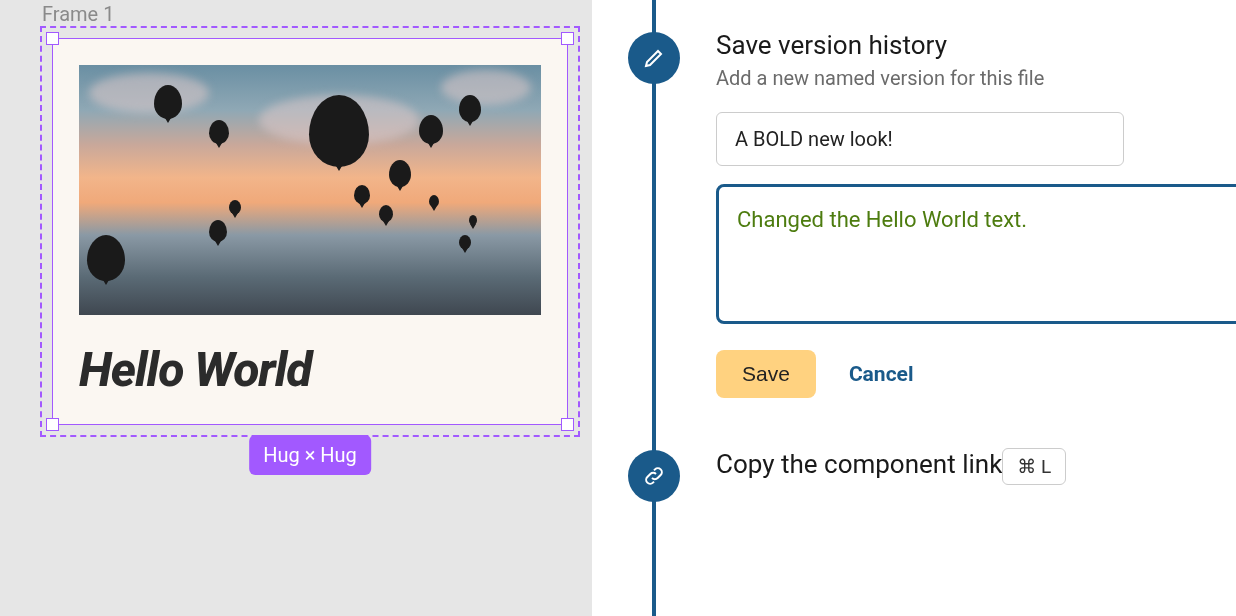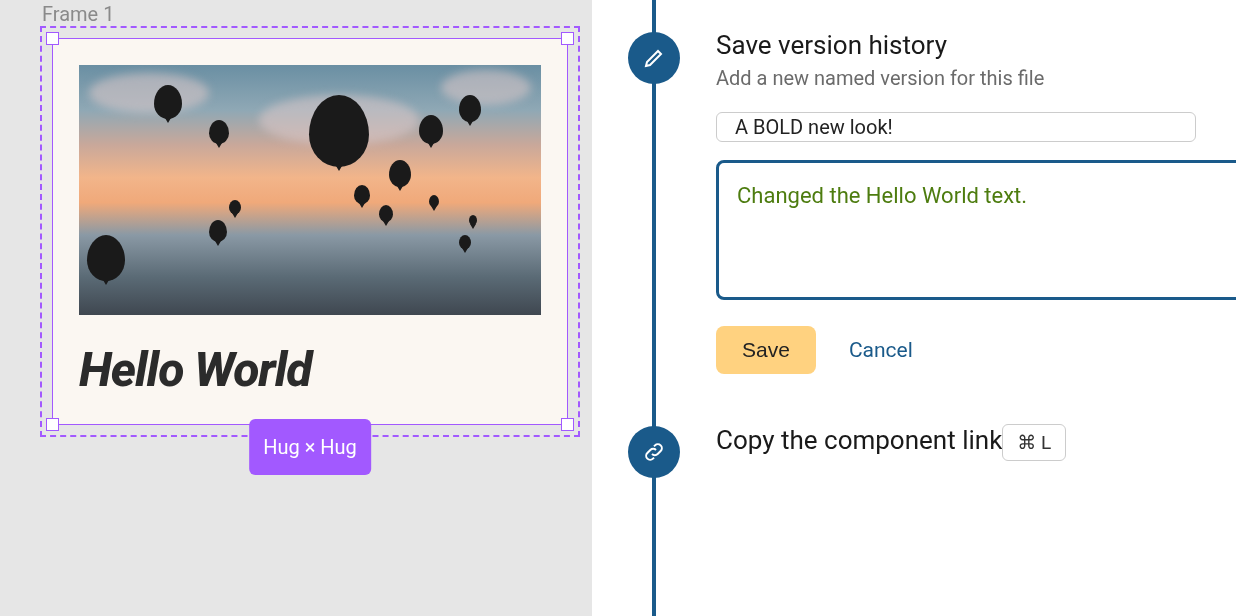"A BOLD new look!" .version-name-input { padding: 2px 18px -> 14px 18px; width: 480px -> 408px }
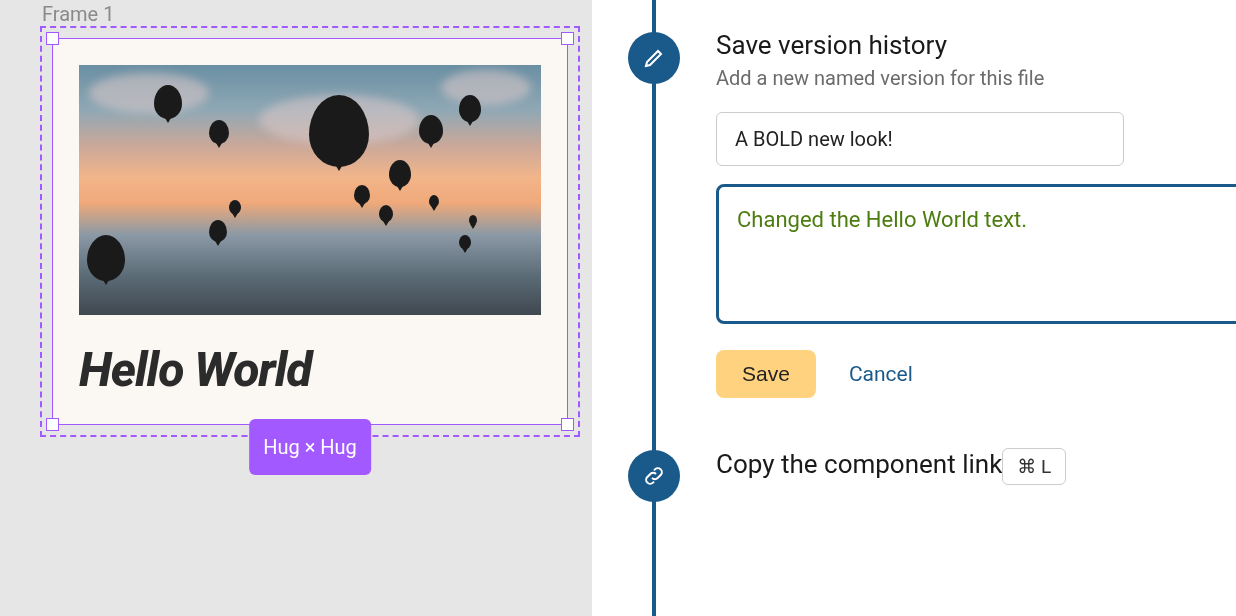"Cancel" .cancel-link { font-weight: none -> bold }
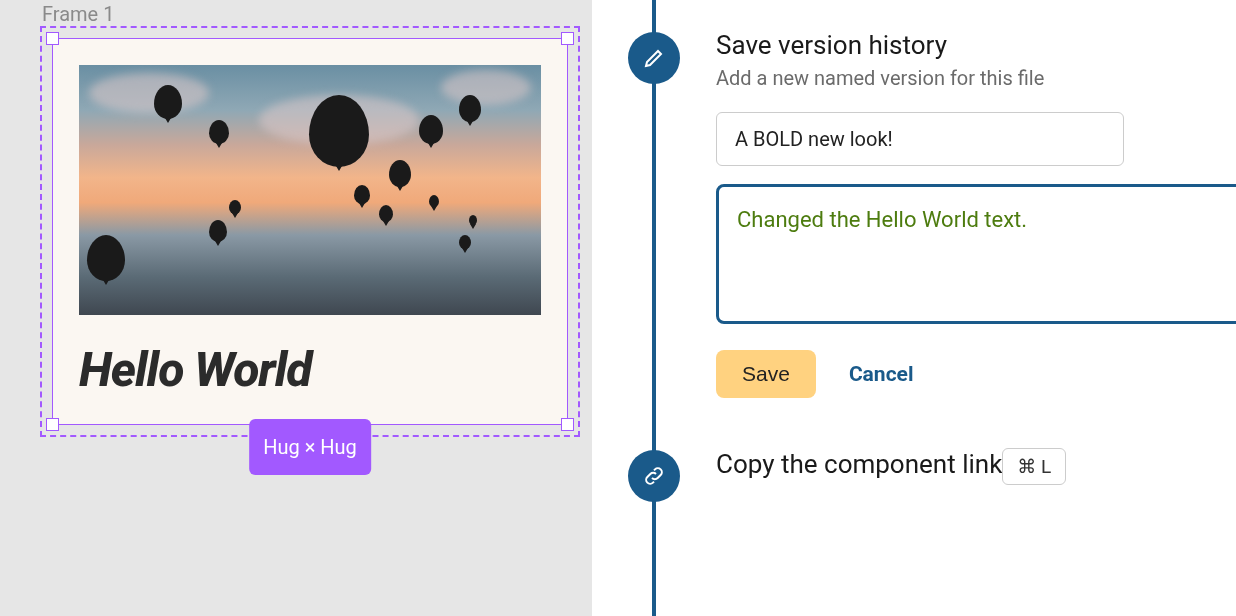"Hug × Hug" .size-pill { padding: 16px 14px -> 8px 14px }
